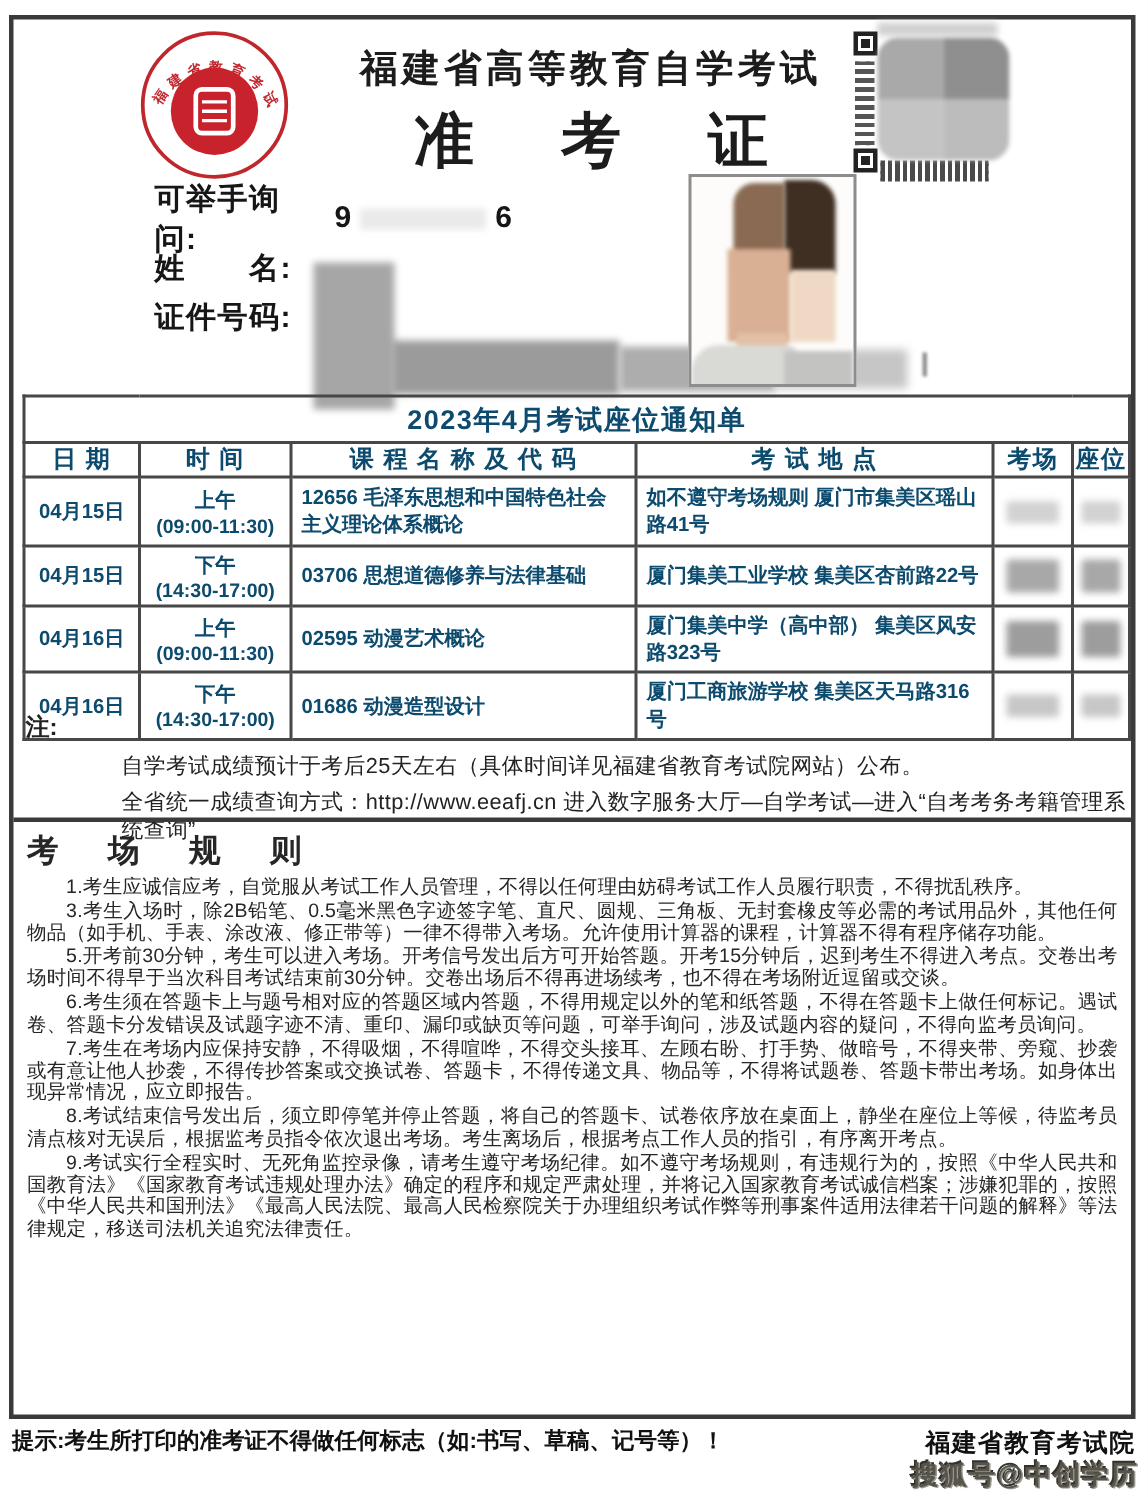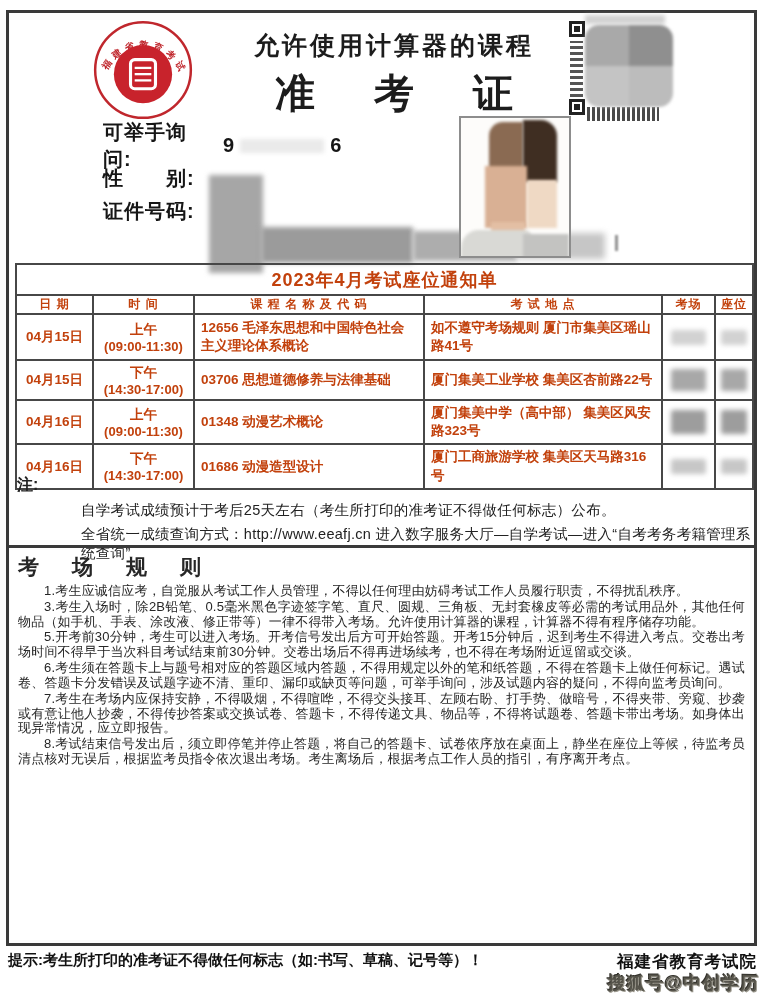"允许使用计算器的课程" div.org-title { text: 允许使用计算器的课程 -> 福建省高等教育自学考试 }
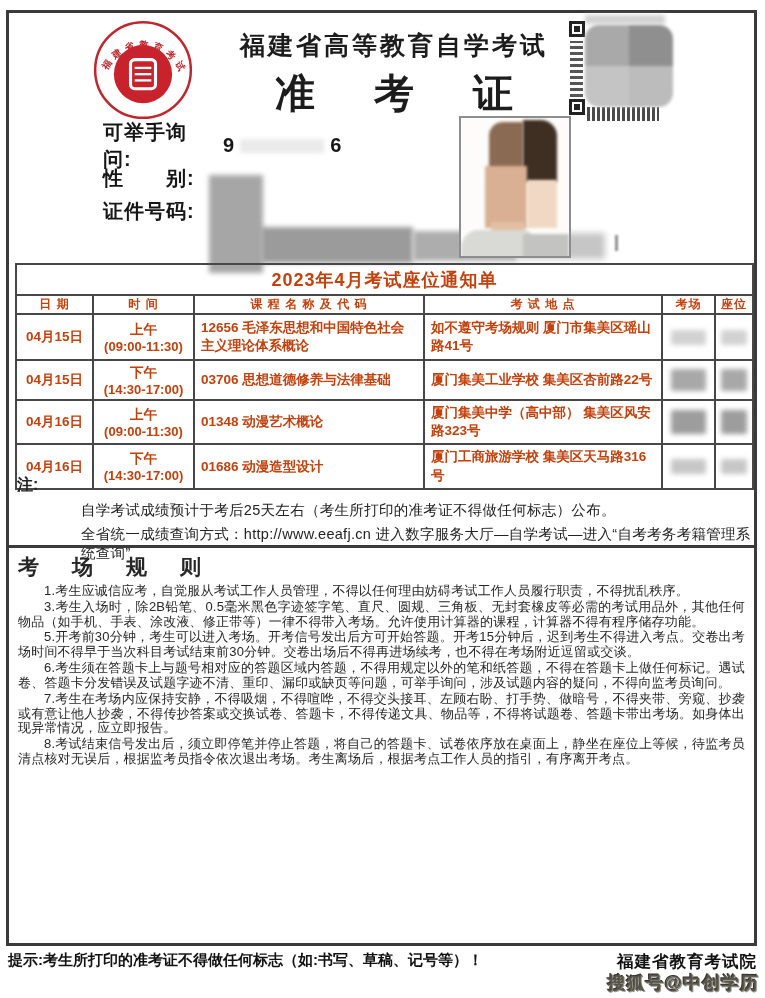"准 考 证" .doc-title { font-family: none -> Liberation Serif, serif }
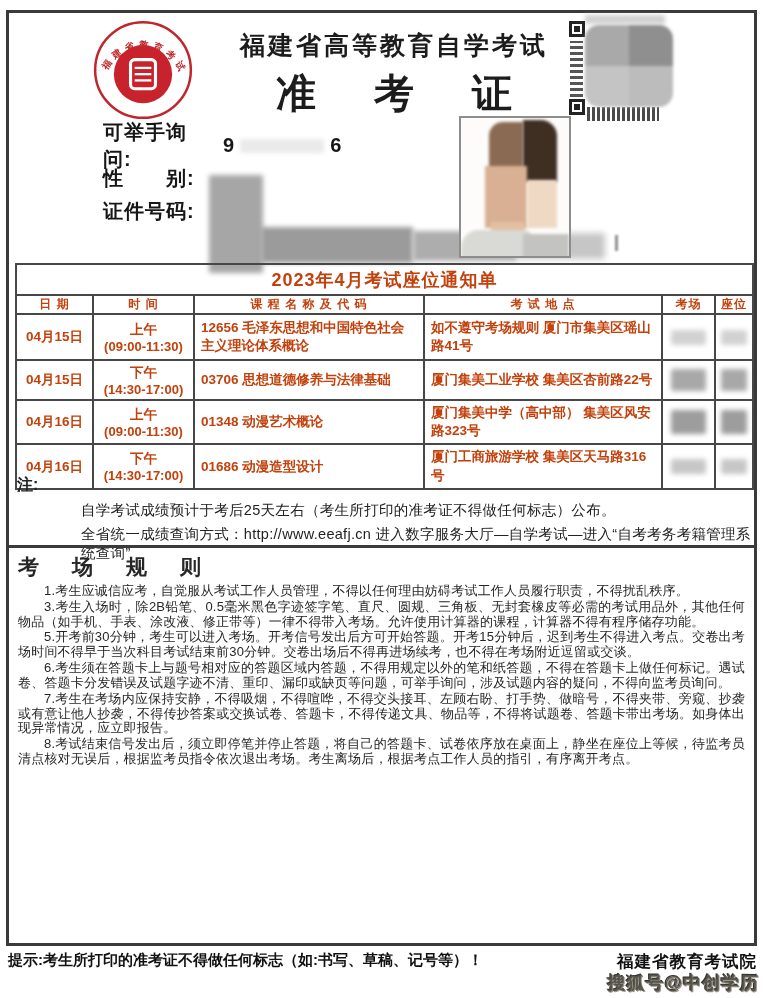"姓 名:" div.info-row { html: none -> <div> <span>姓 名:</span> </div> }
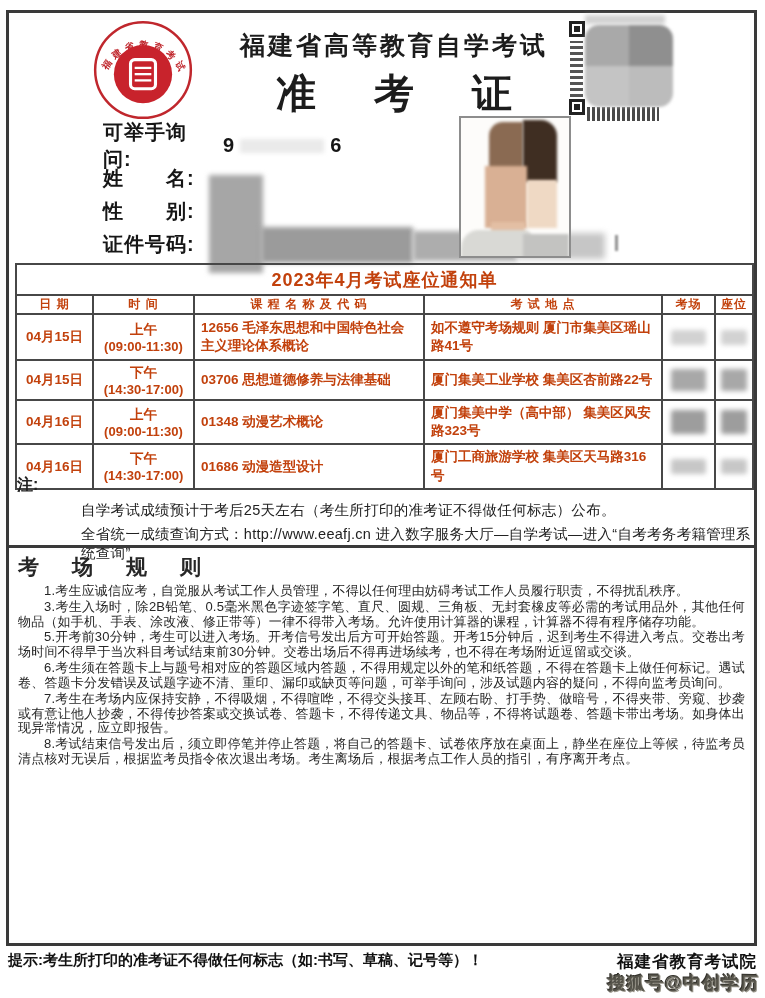"性 别:" div.info-row { html: <div> <span>性 别:</span> </div> -> none }
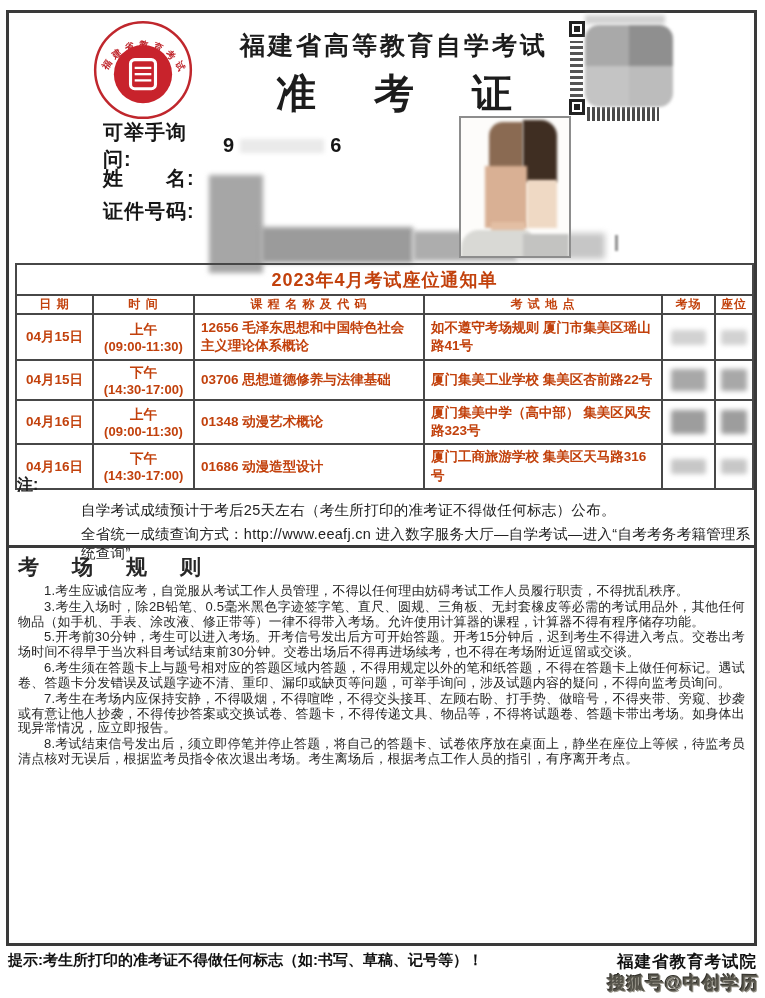"2023年4月考试座位通知单" .exam-table { color: #c2410c -> #0c4a6e }
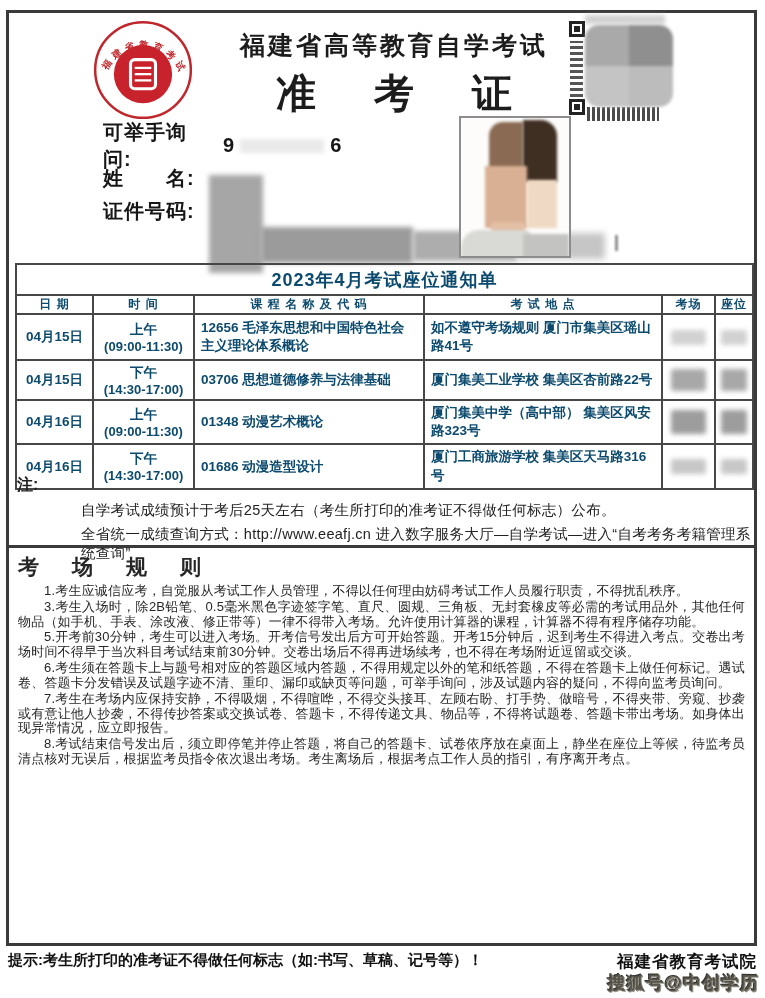"日 期" .exam-table th { font-size: 12px -> 16px }
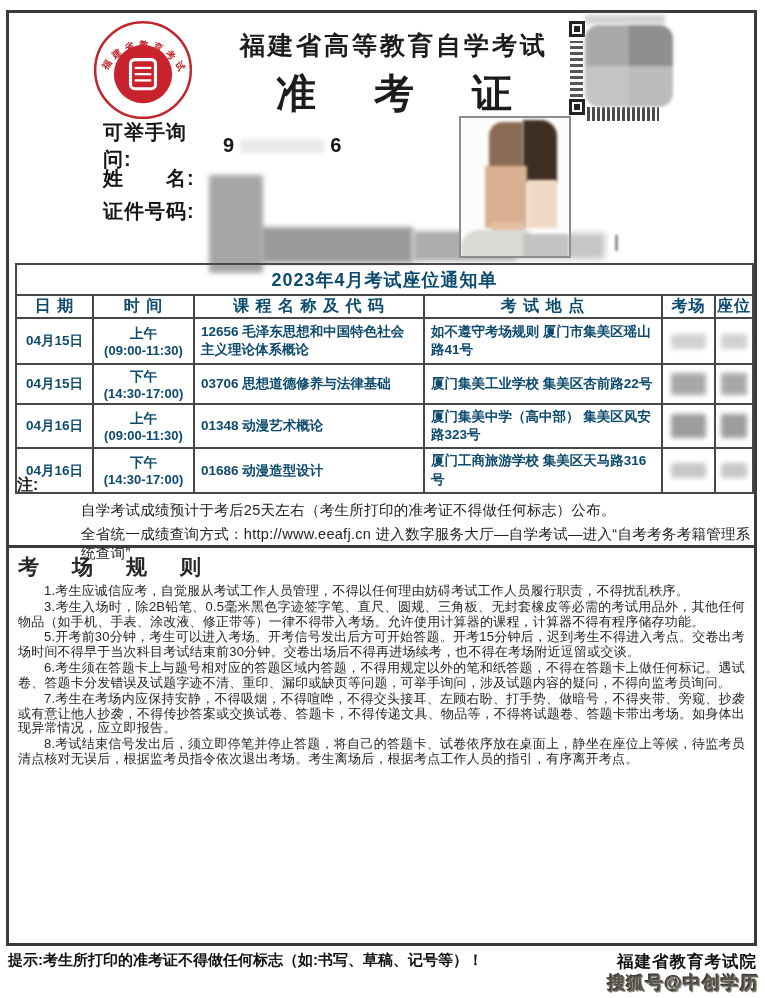"01348 动漫艺术概论" td.td-l { text: 01348 -> 02595 }
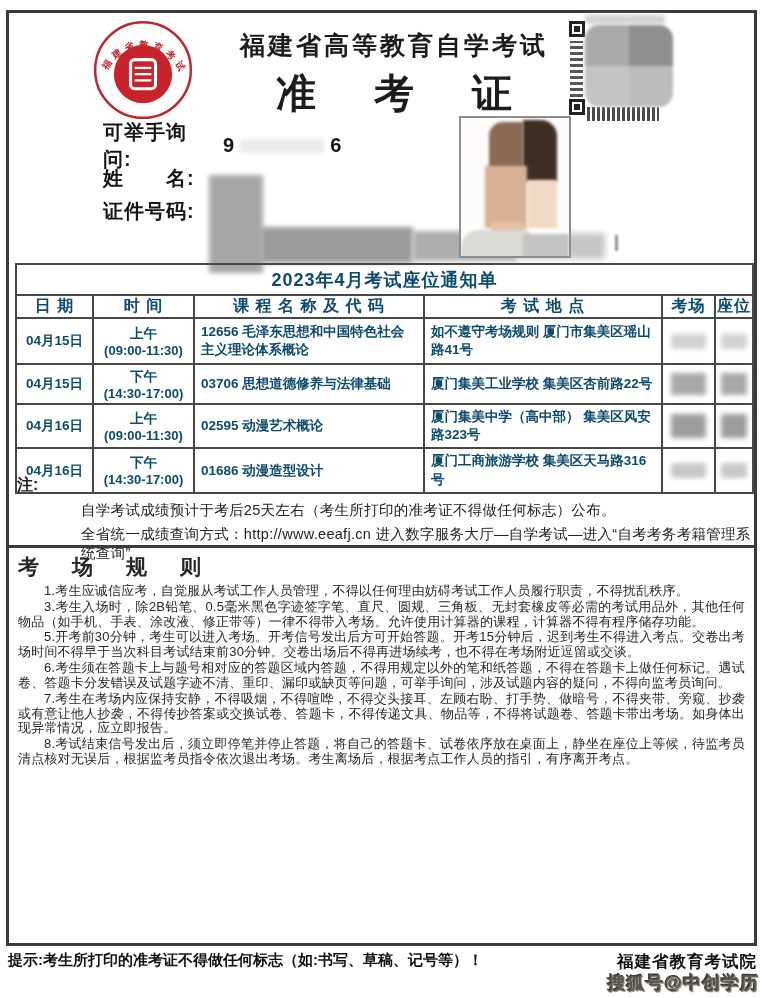"自学考试成绩预计于考后25天左右（考生所打印的准考证不得做任何标志）公布。" div.notes-line { text: 考生所打印的准考证不得做任何标志 -> 具体时间详见福建省教育考试院网站 }
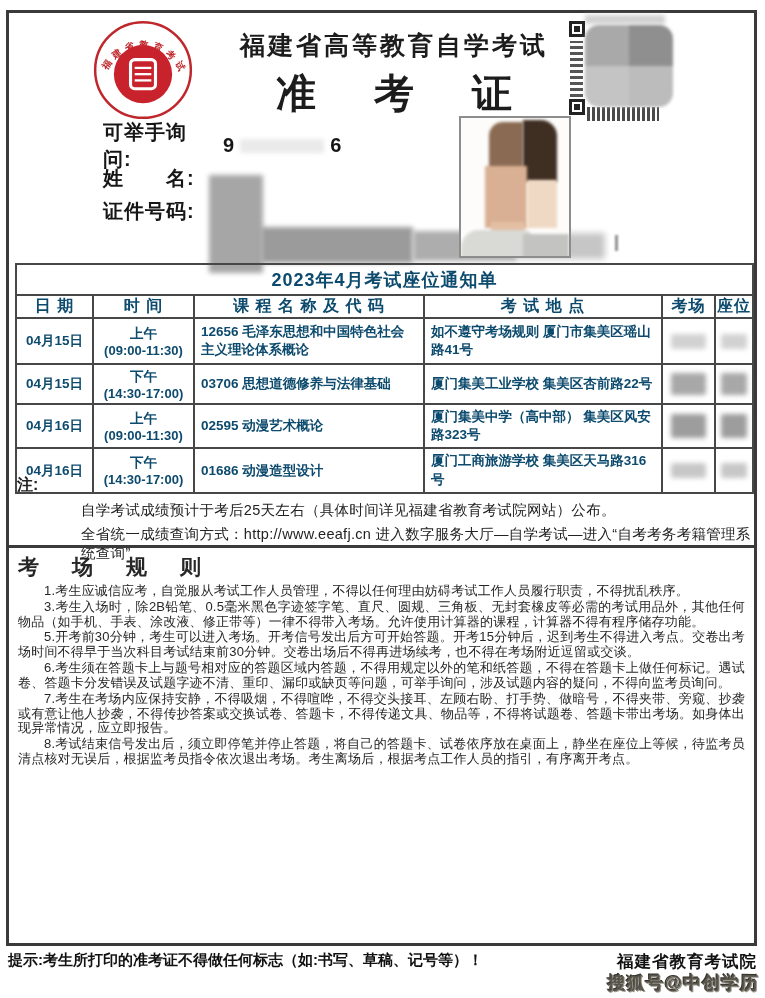"9.考试实行全程实时、无死角监控录像，请考生遵守考场纪律。如不遵守考场规则，有违" p.rule { html: none -> <p>9.考试实行全程实时、无死角监控录像，请考生遵守考场纪律。如不遵守考场规则，有违规行为的，按照《中华人民共和国教育法》《国家教育考试违规处理办法》确定的程序和规定严肃处理，并将记入国家教育考试诚信档案；涉嫌犯罪的，按照《中华人民共和国刑法》《最高人民法院、最高人民检察院关于办理组织考试作弊等刑事案件适用法律若干问题的解释》等法律规定，移送司法机关追究法律责任。</p> }
